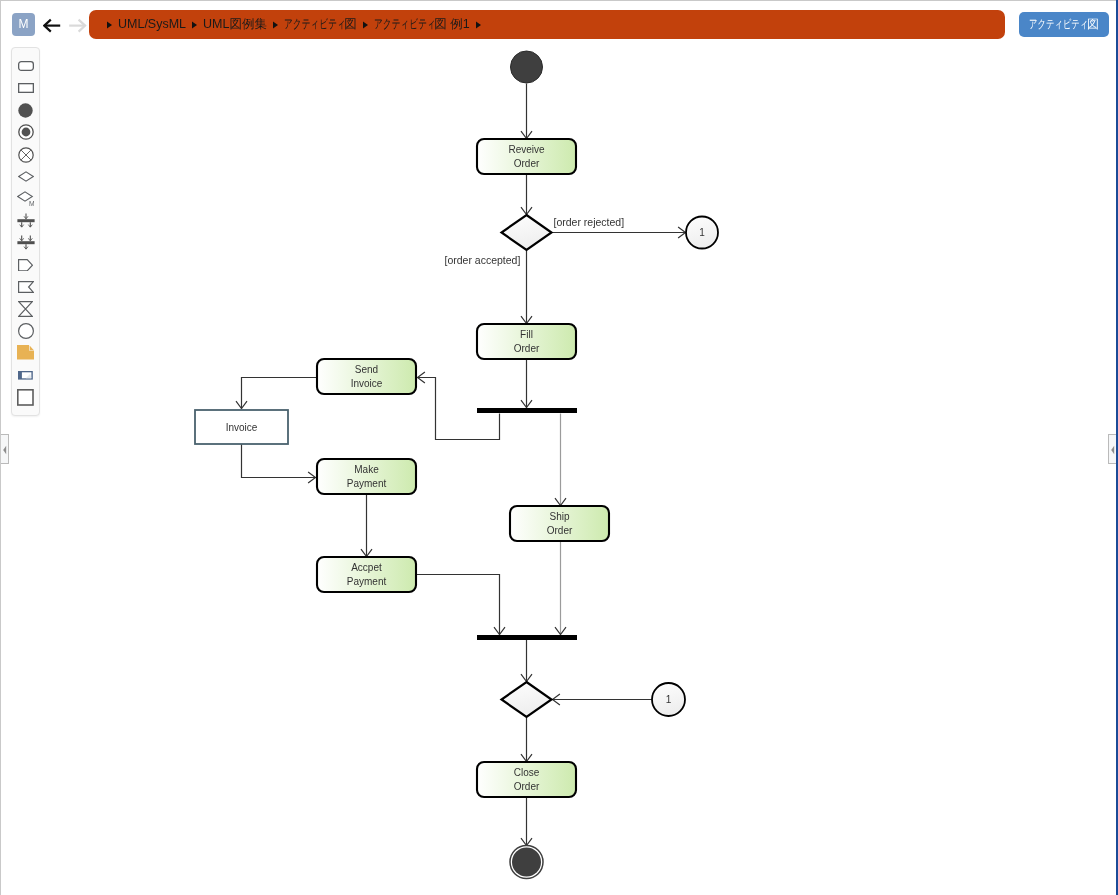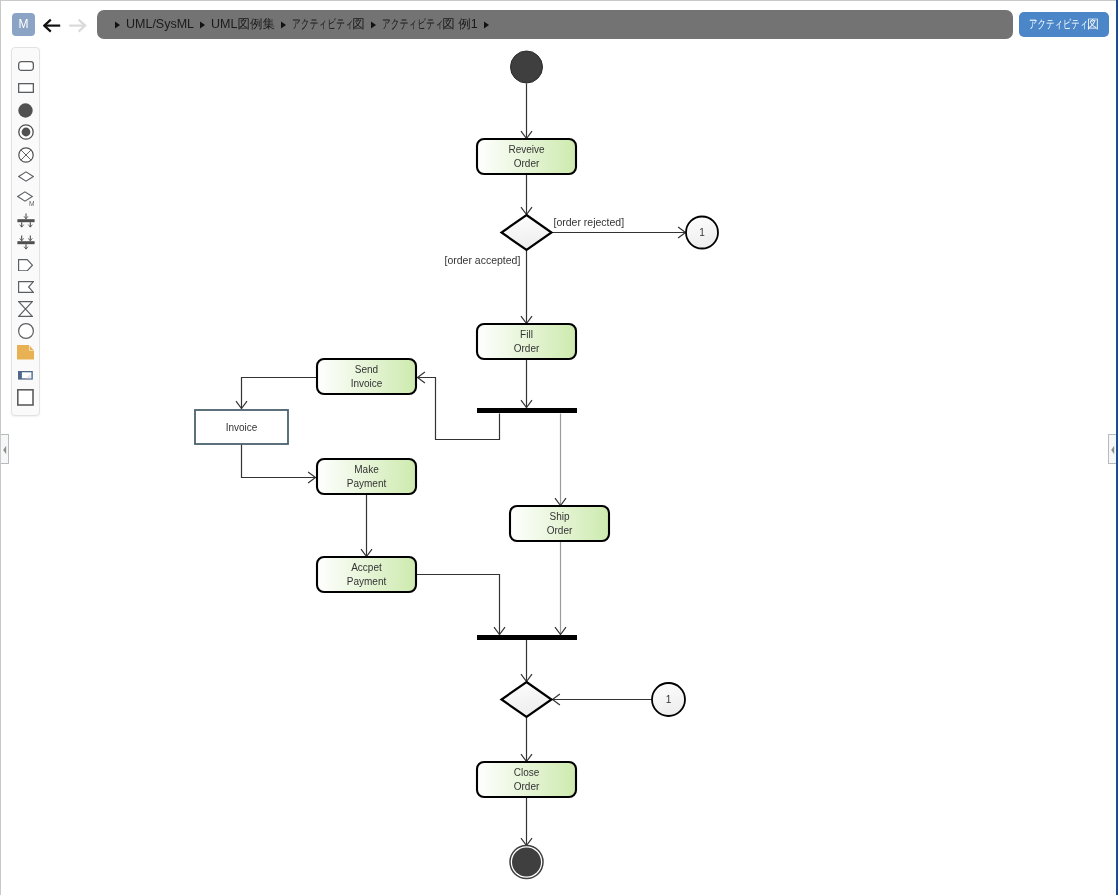"UML/SysML" #crumbs { background: #737373 -> #c2410c; left: 97px -> 89px }
